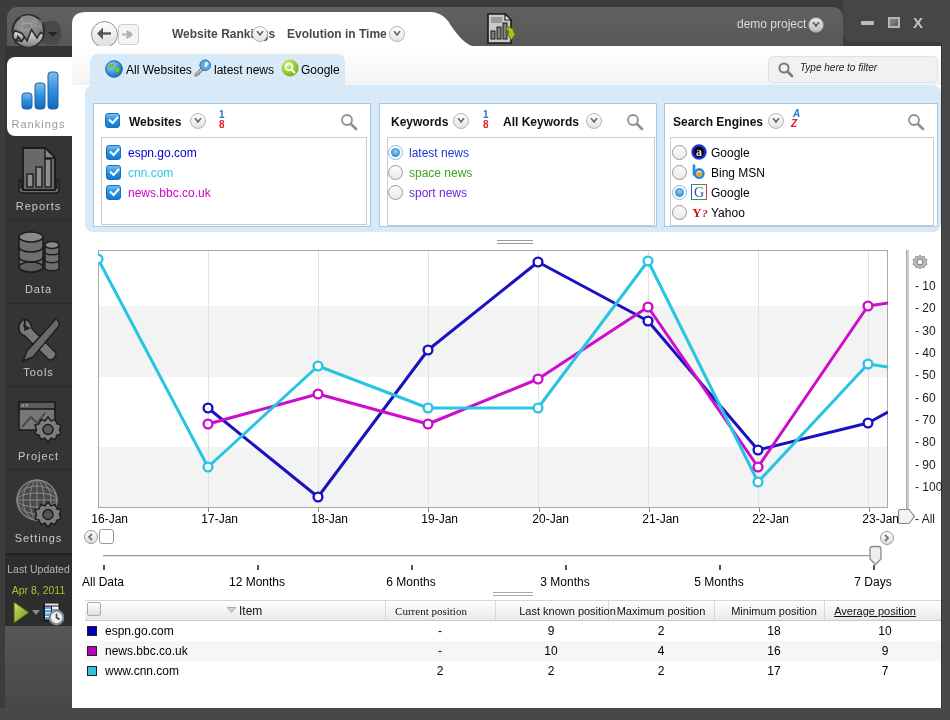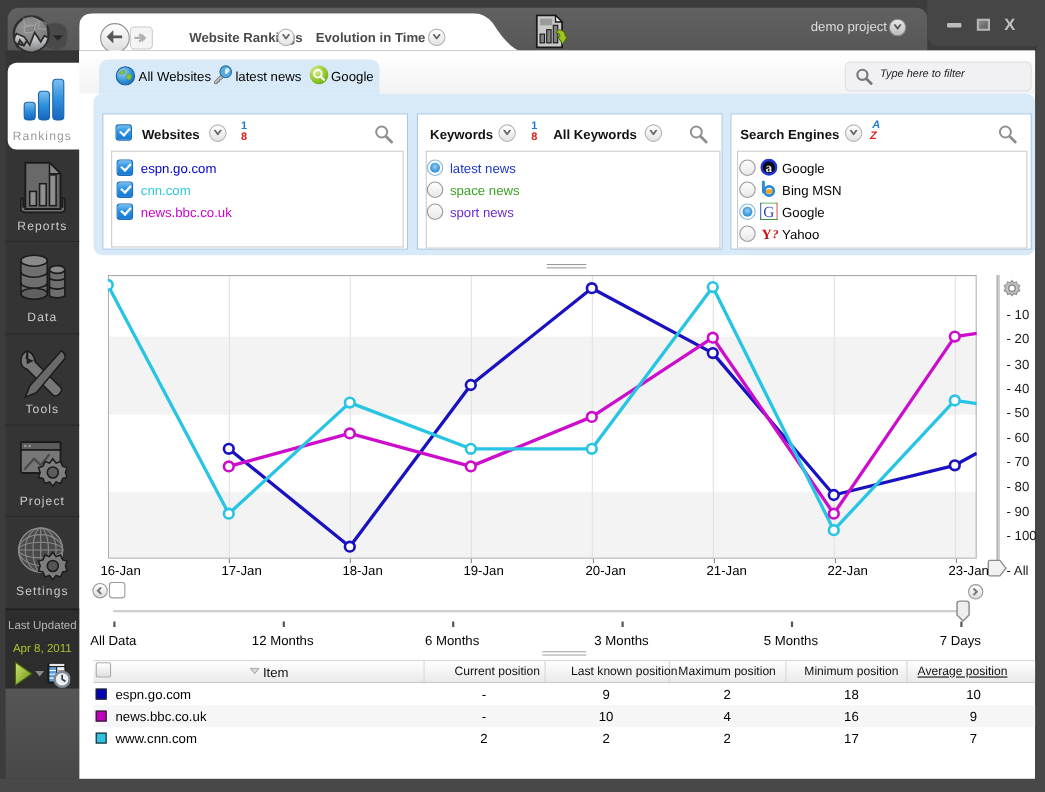"Current position" div.hlab { font-family: none -> Liberation Serif, serif; left: 397px -> 376px }
